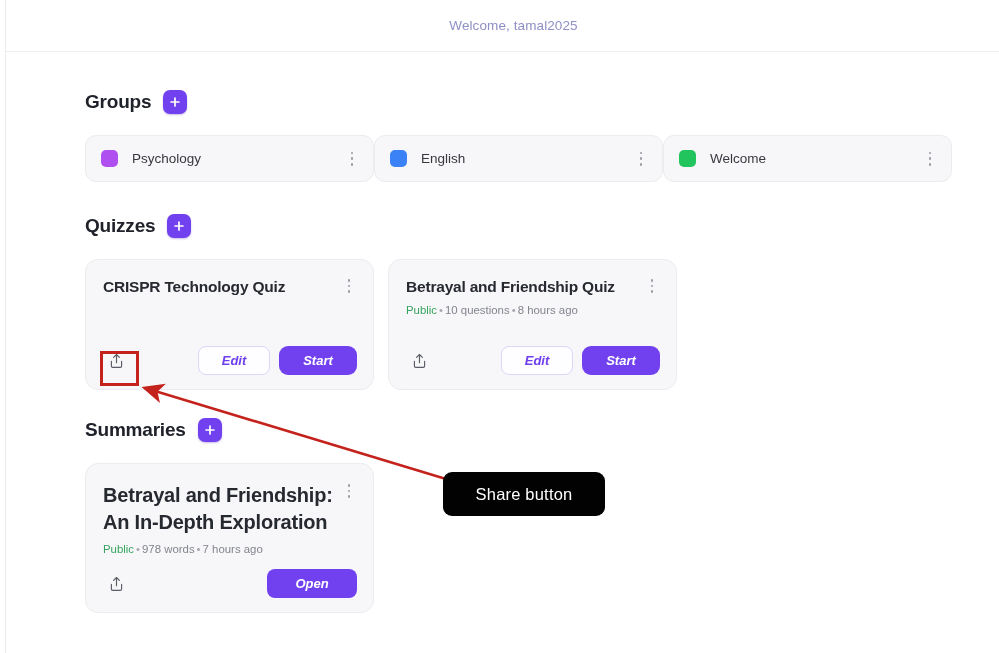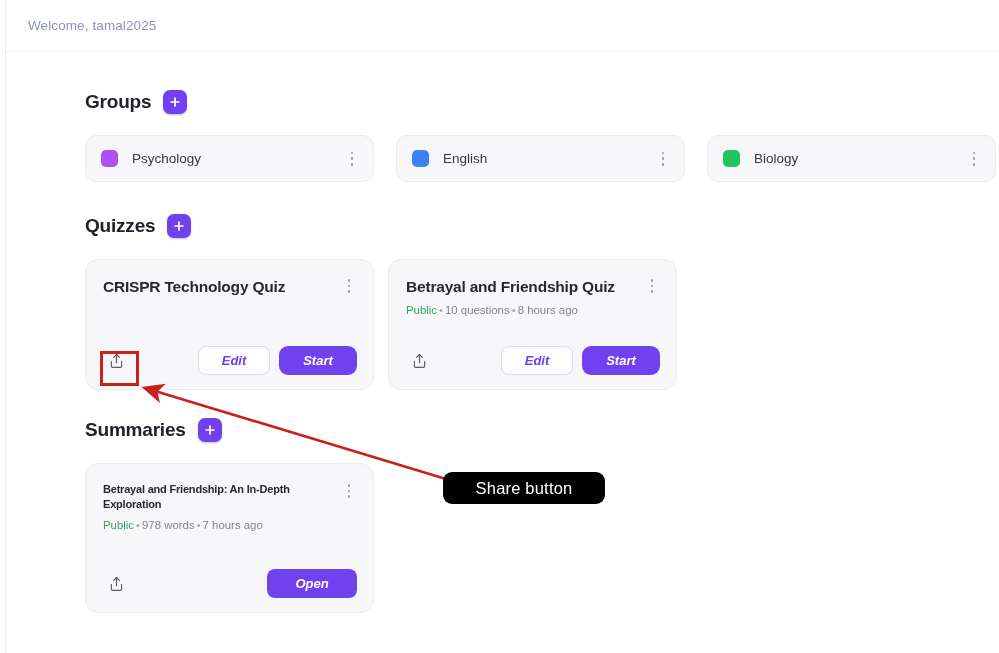"Welcome, tamal2025" .topbar { justify-content: none -> center }
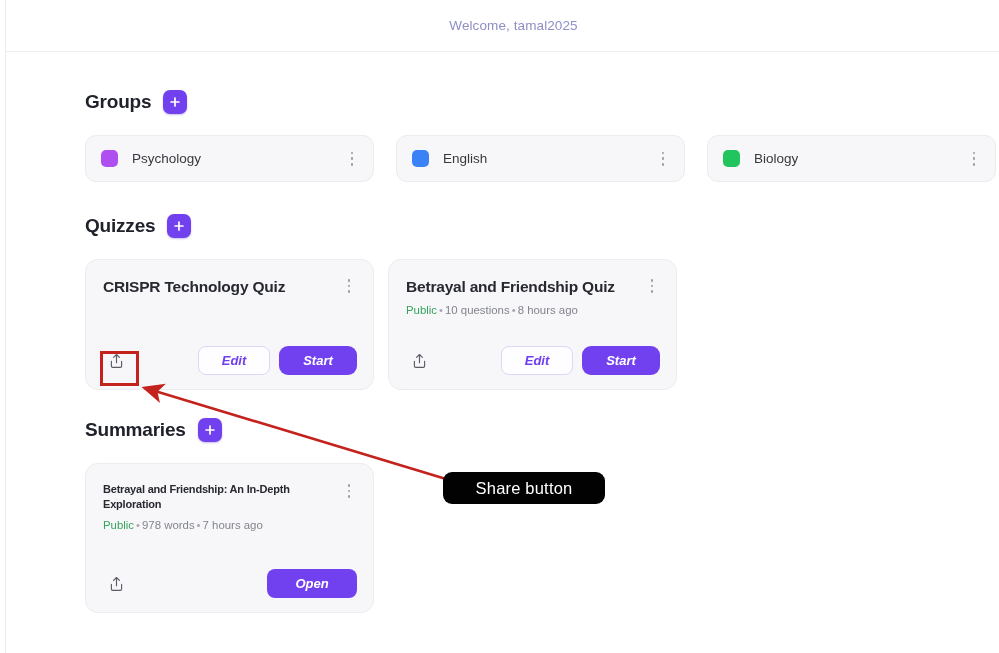"Psychology" .group-row { gap: 22px -> none }
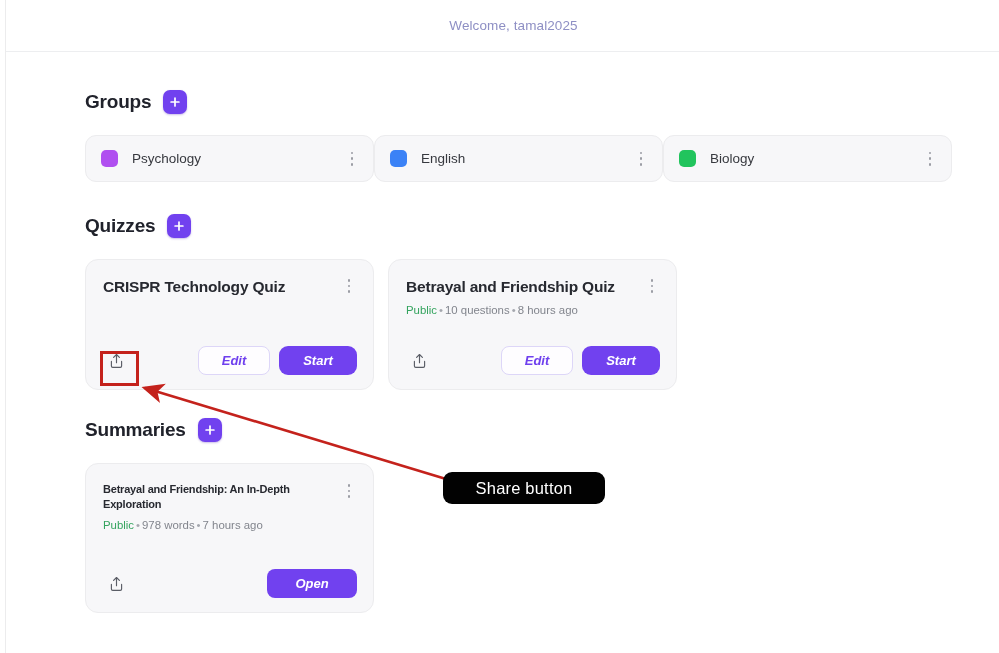"Biology" div.group-name { text: Biology -> Welcome }
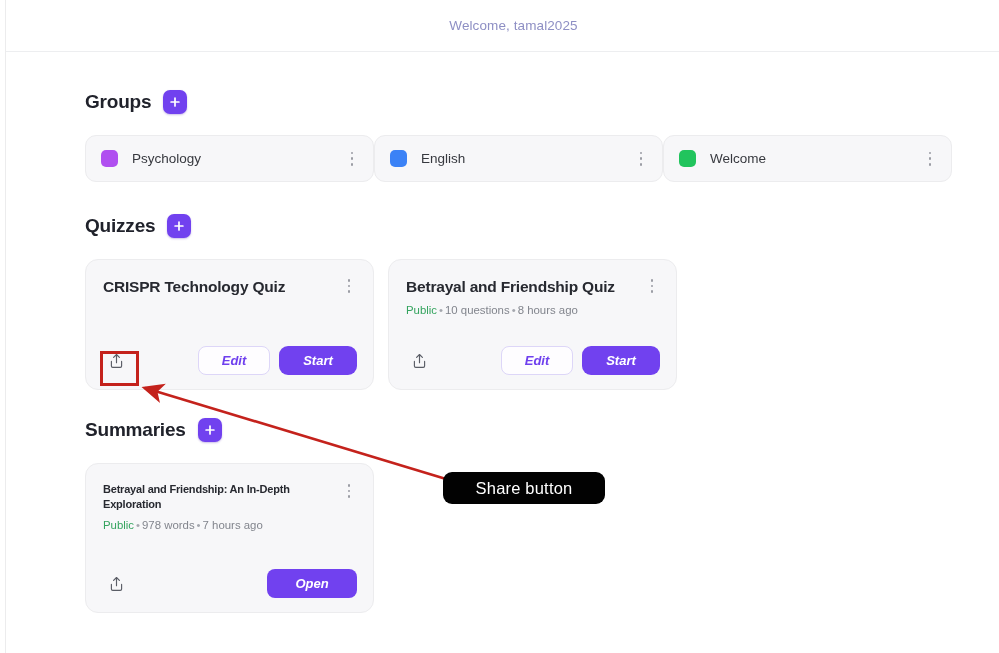"Betrayal and Friendship: An In-Depth" .summary-card .card-title { font-size: 11px -> 20px }
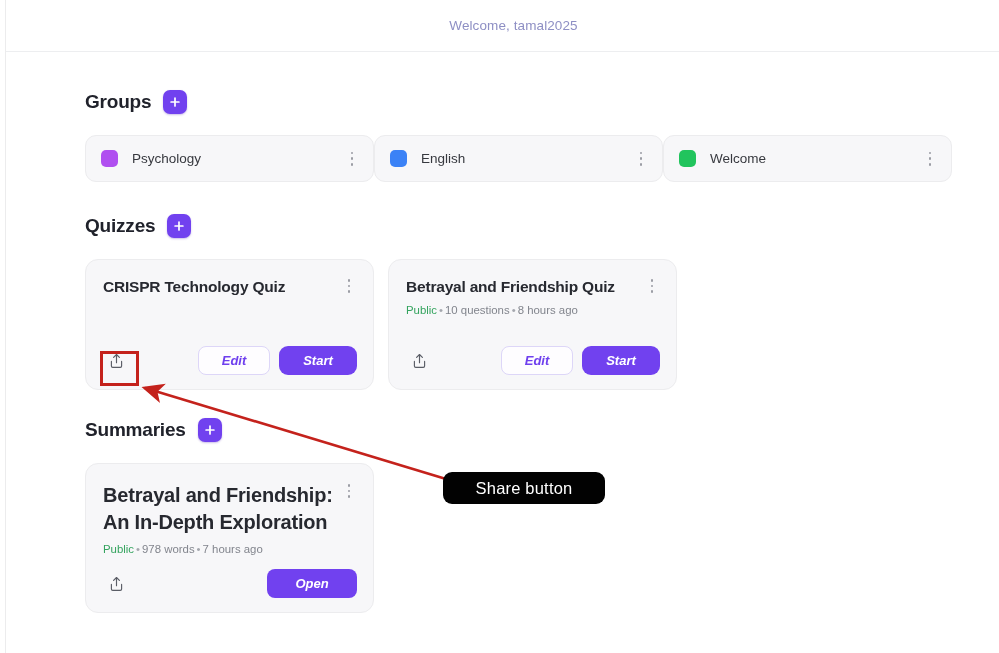"Share button" .tooltip { height: 32px -> 44px }
